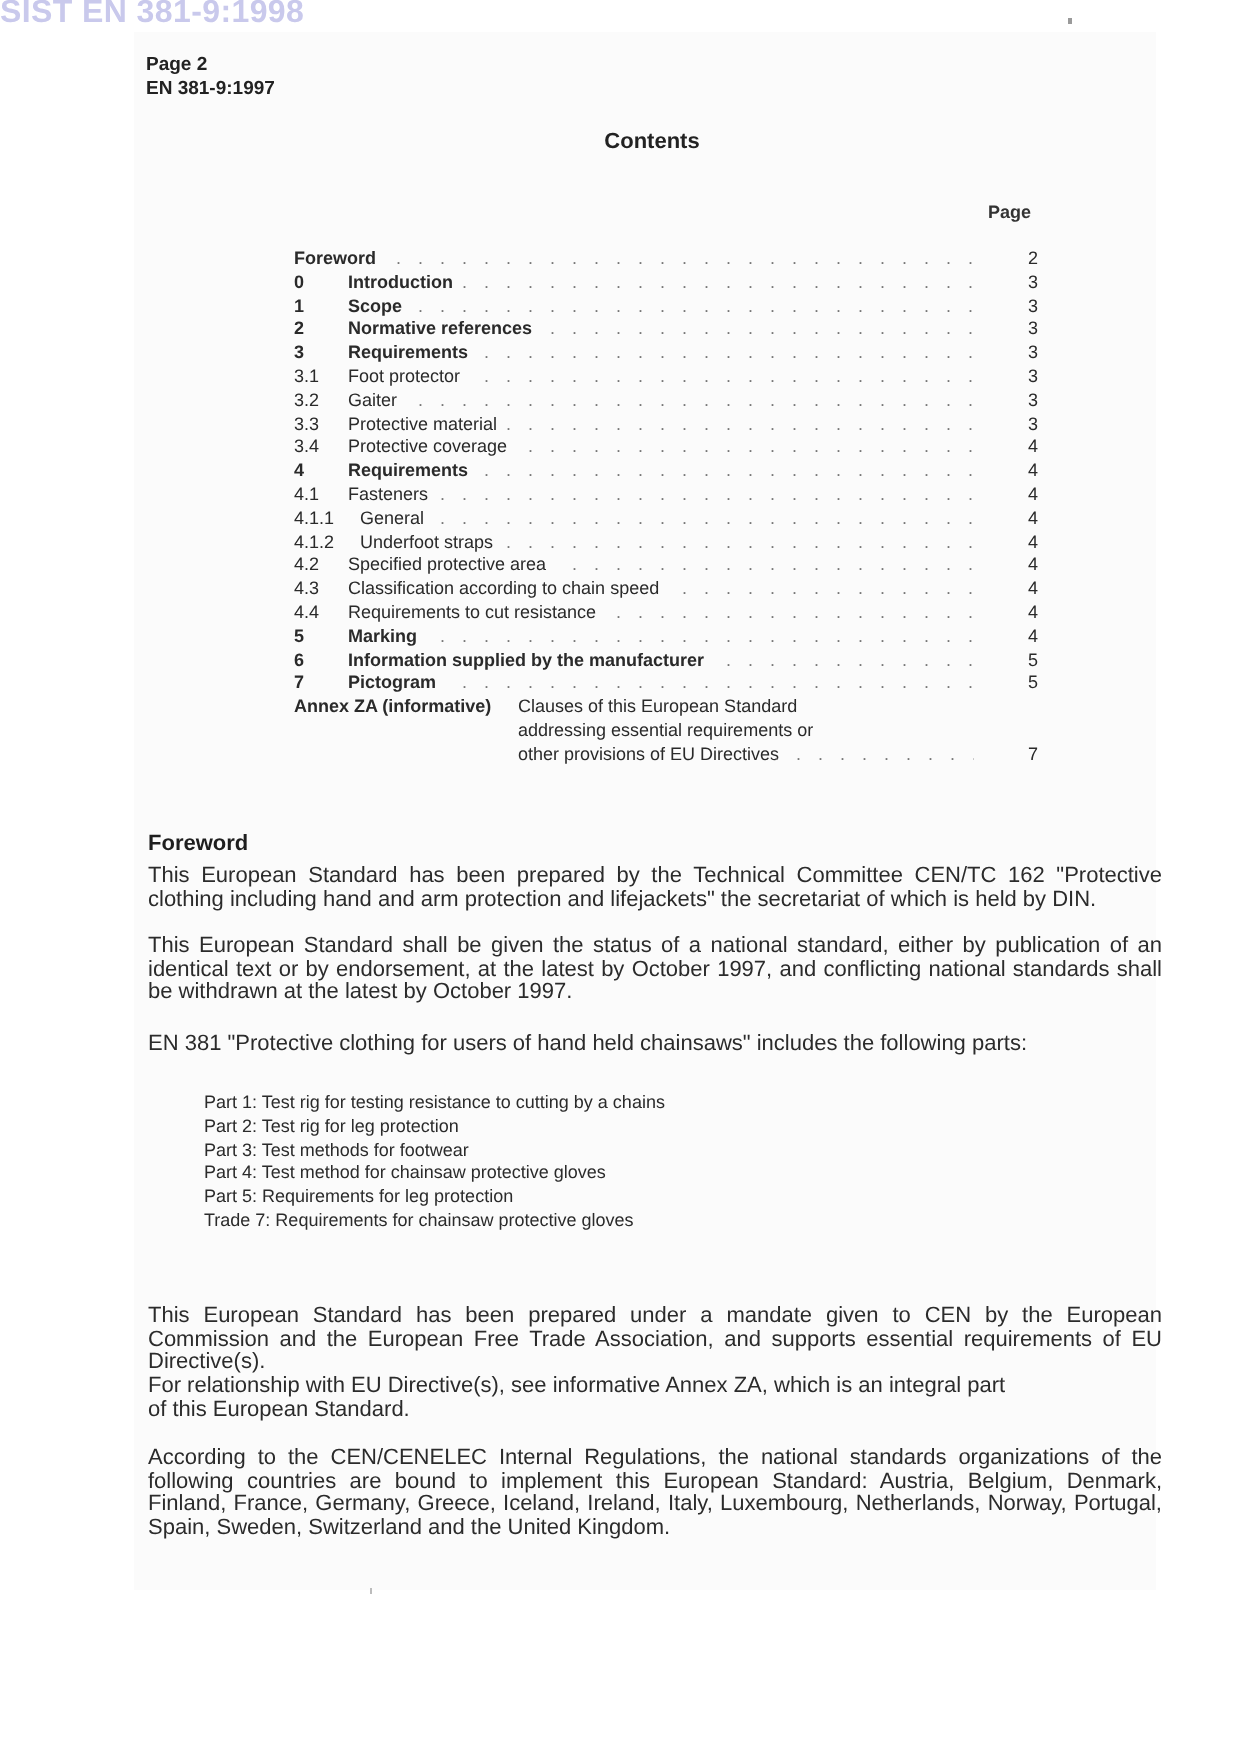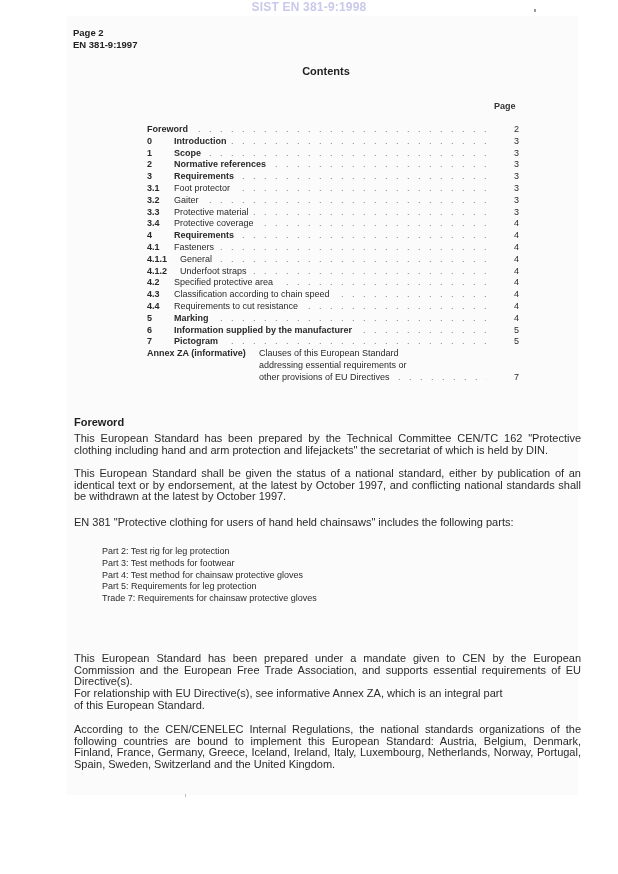"SIST EN 381-9:1998" .watermark { font-size: 12px -> 16px; text-align: center -> left }
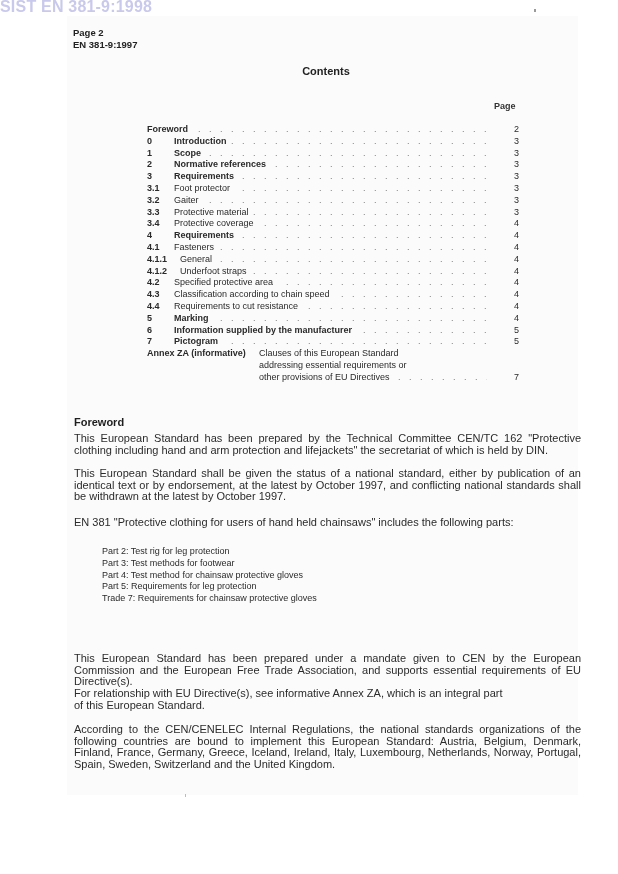"3.1" .toc-num { font-weight: bold -> none }
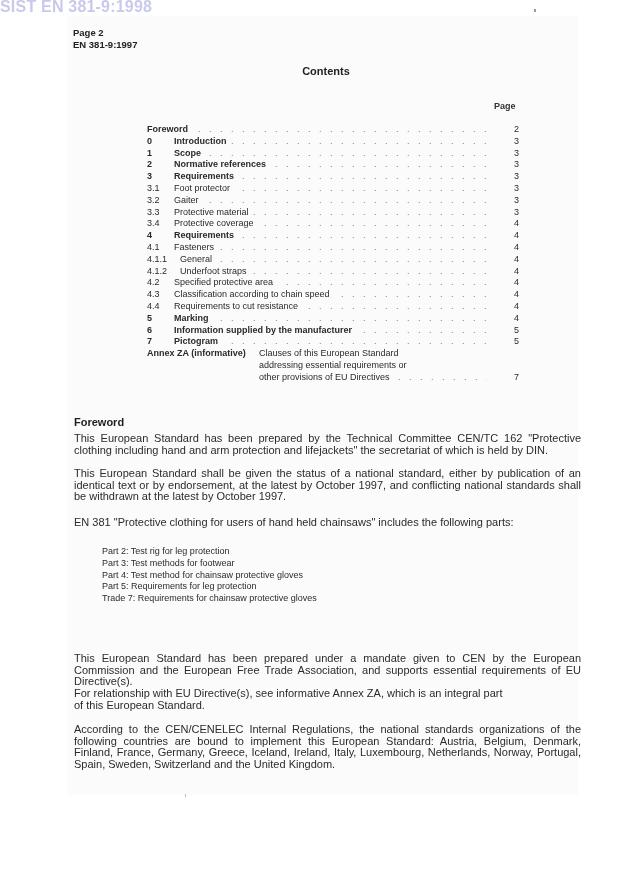"Part 1: Test rig for" div.part-item { html: none -> <div>Part 1: Test rig for testing resistance to cutting by a chains</div> }
